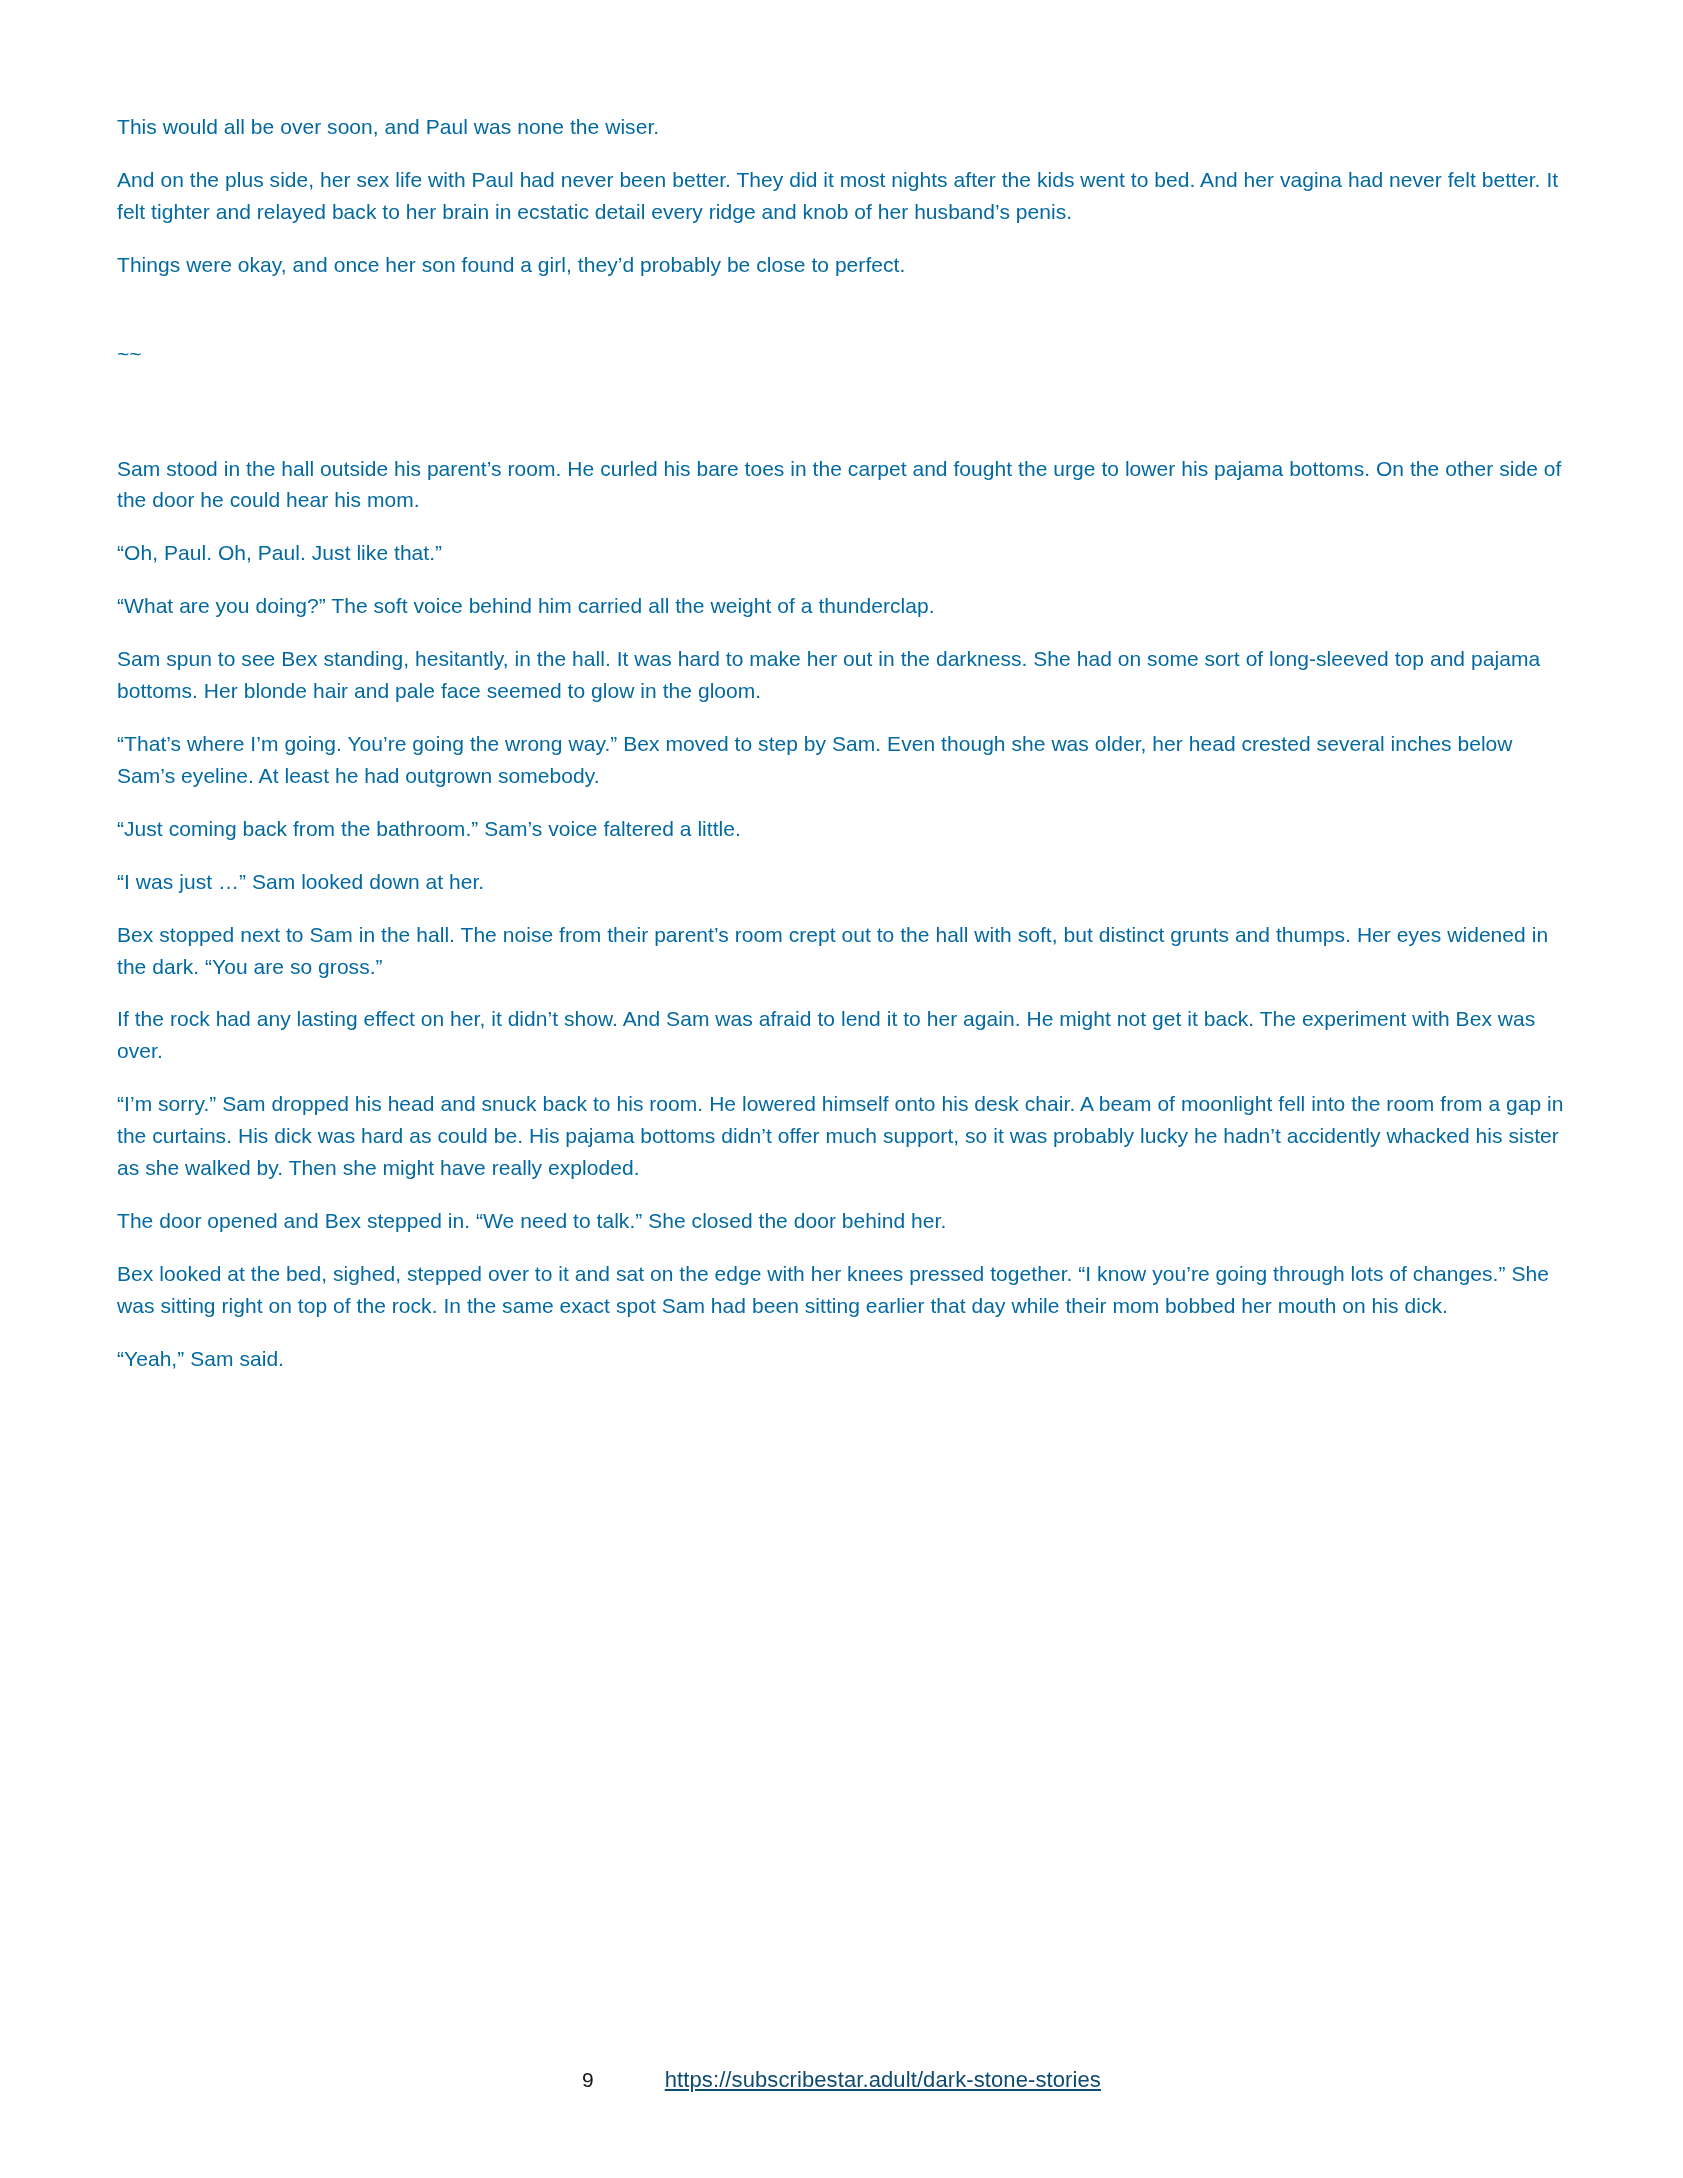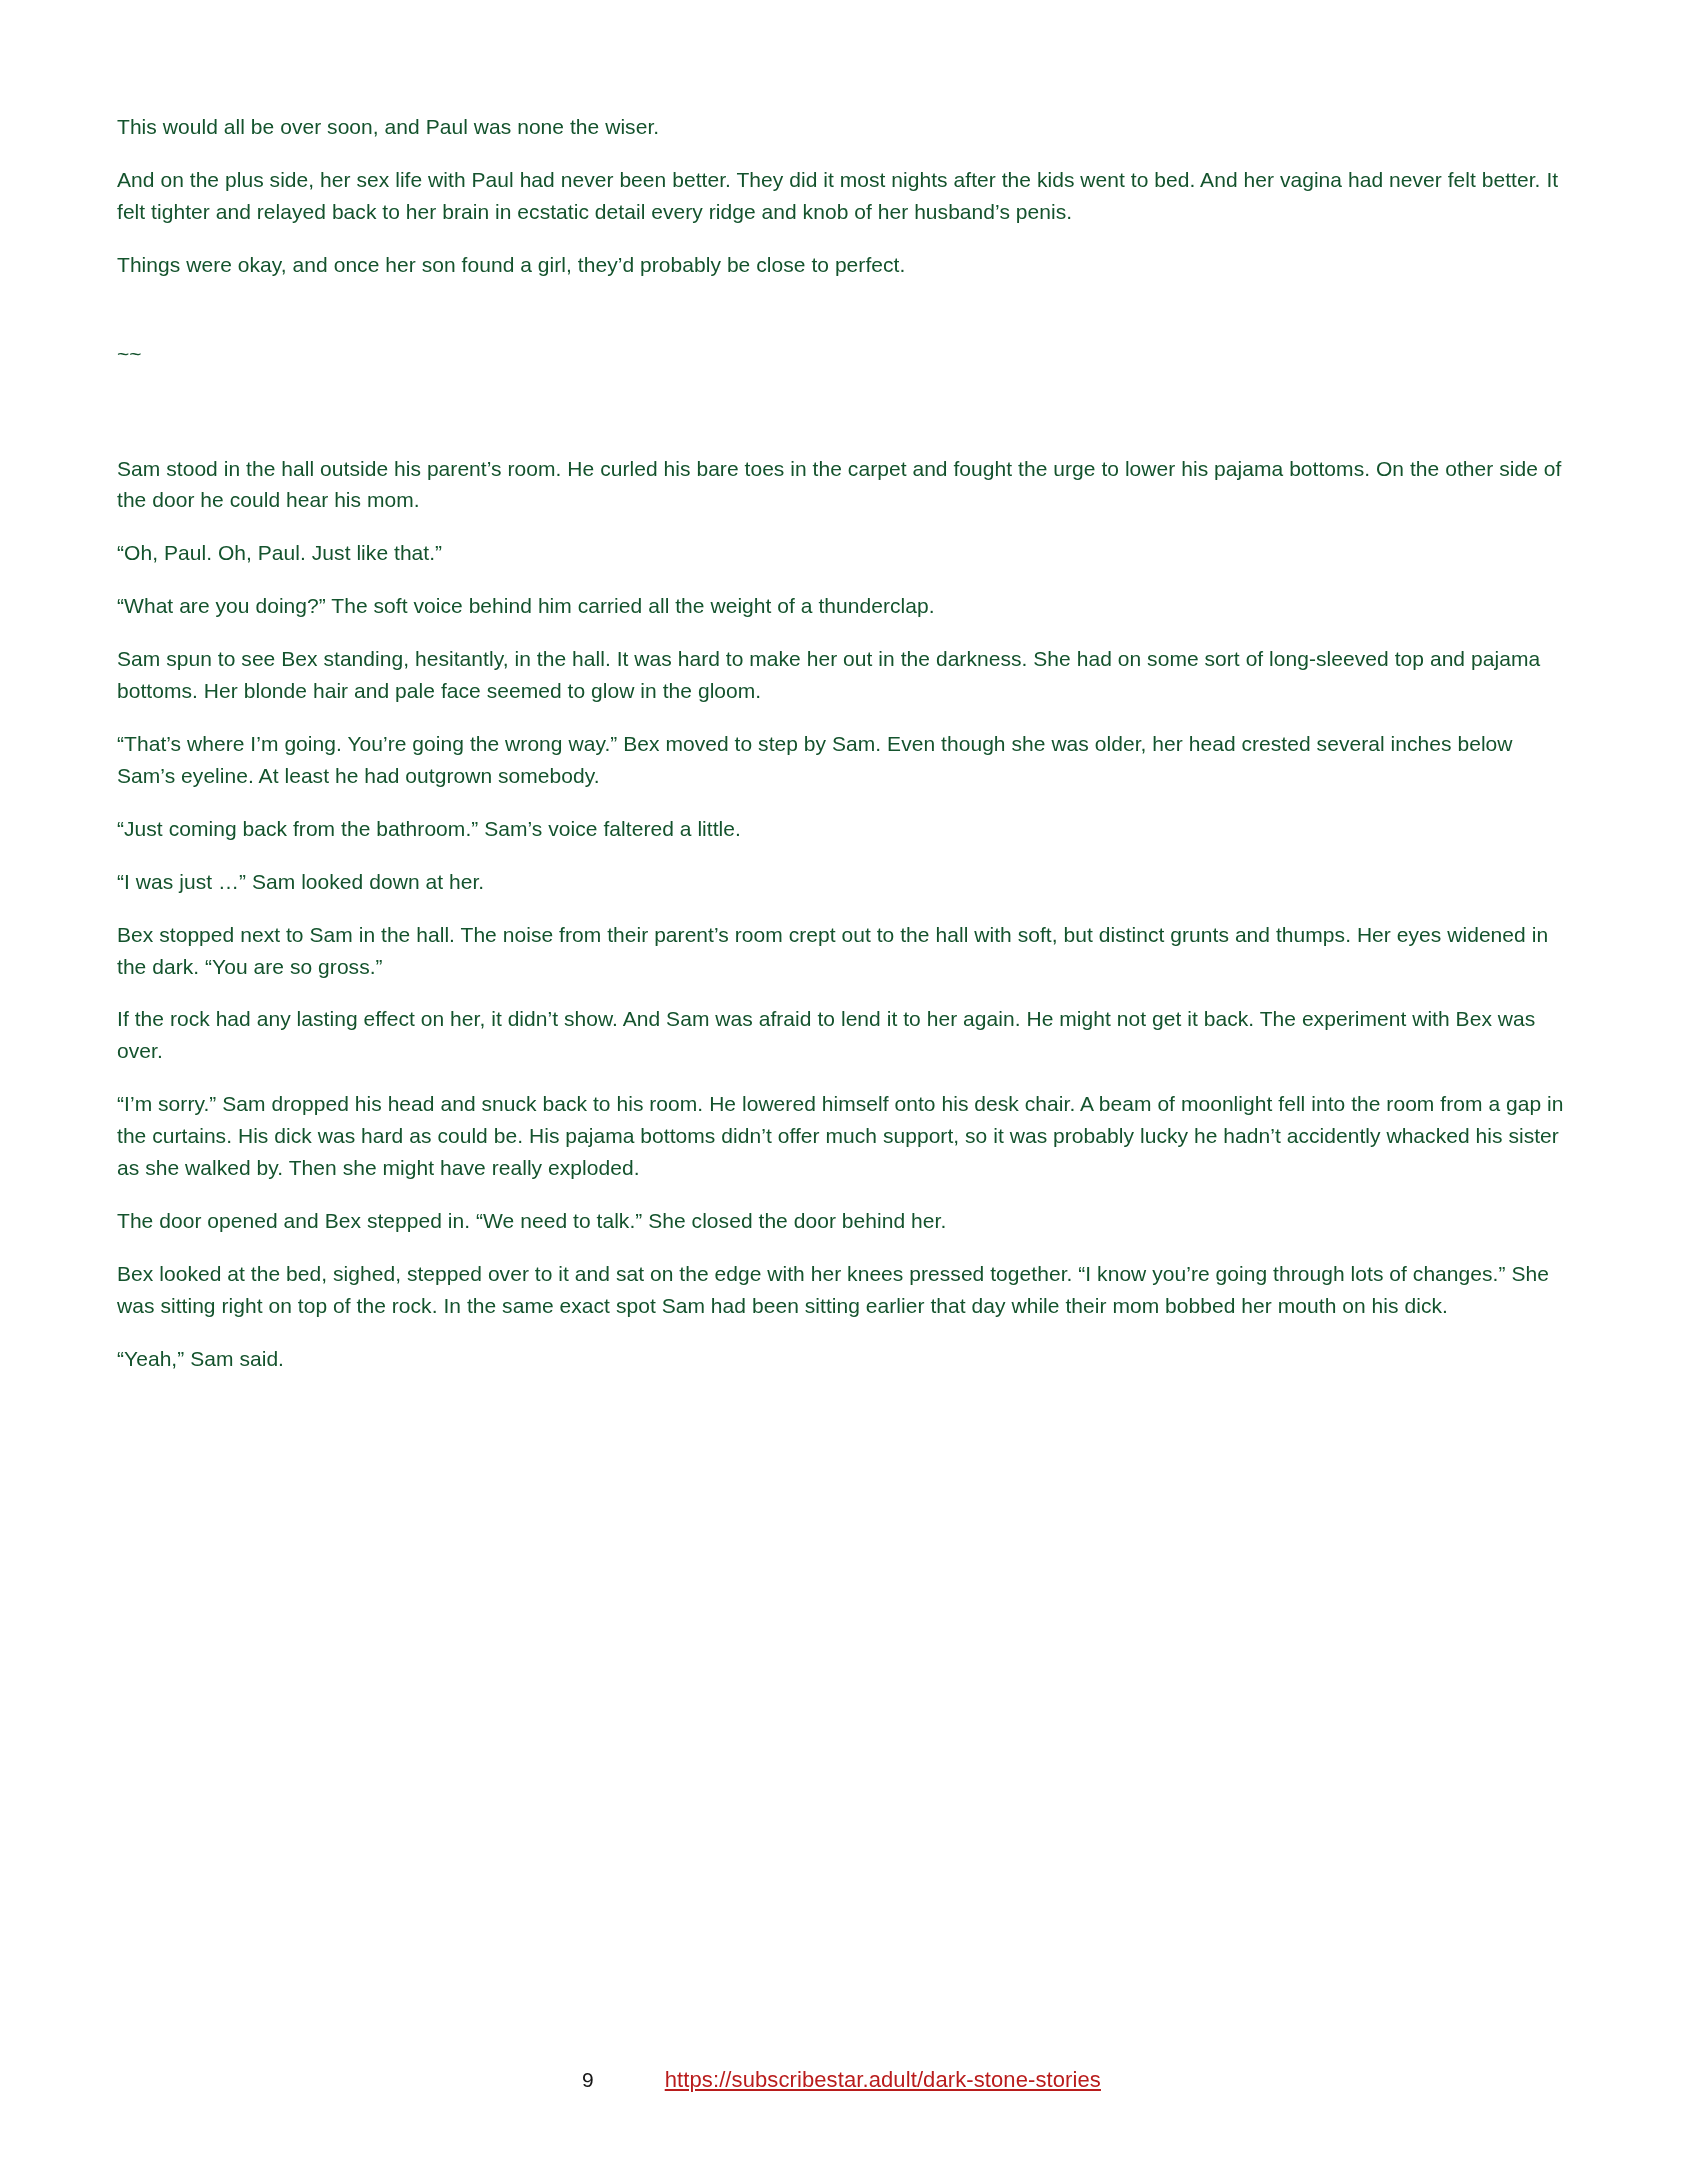"This would all be over" .body-text { color: #14532d -> #0369a1 }
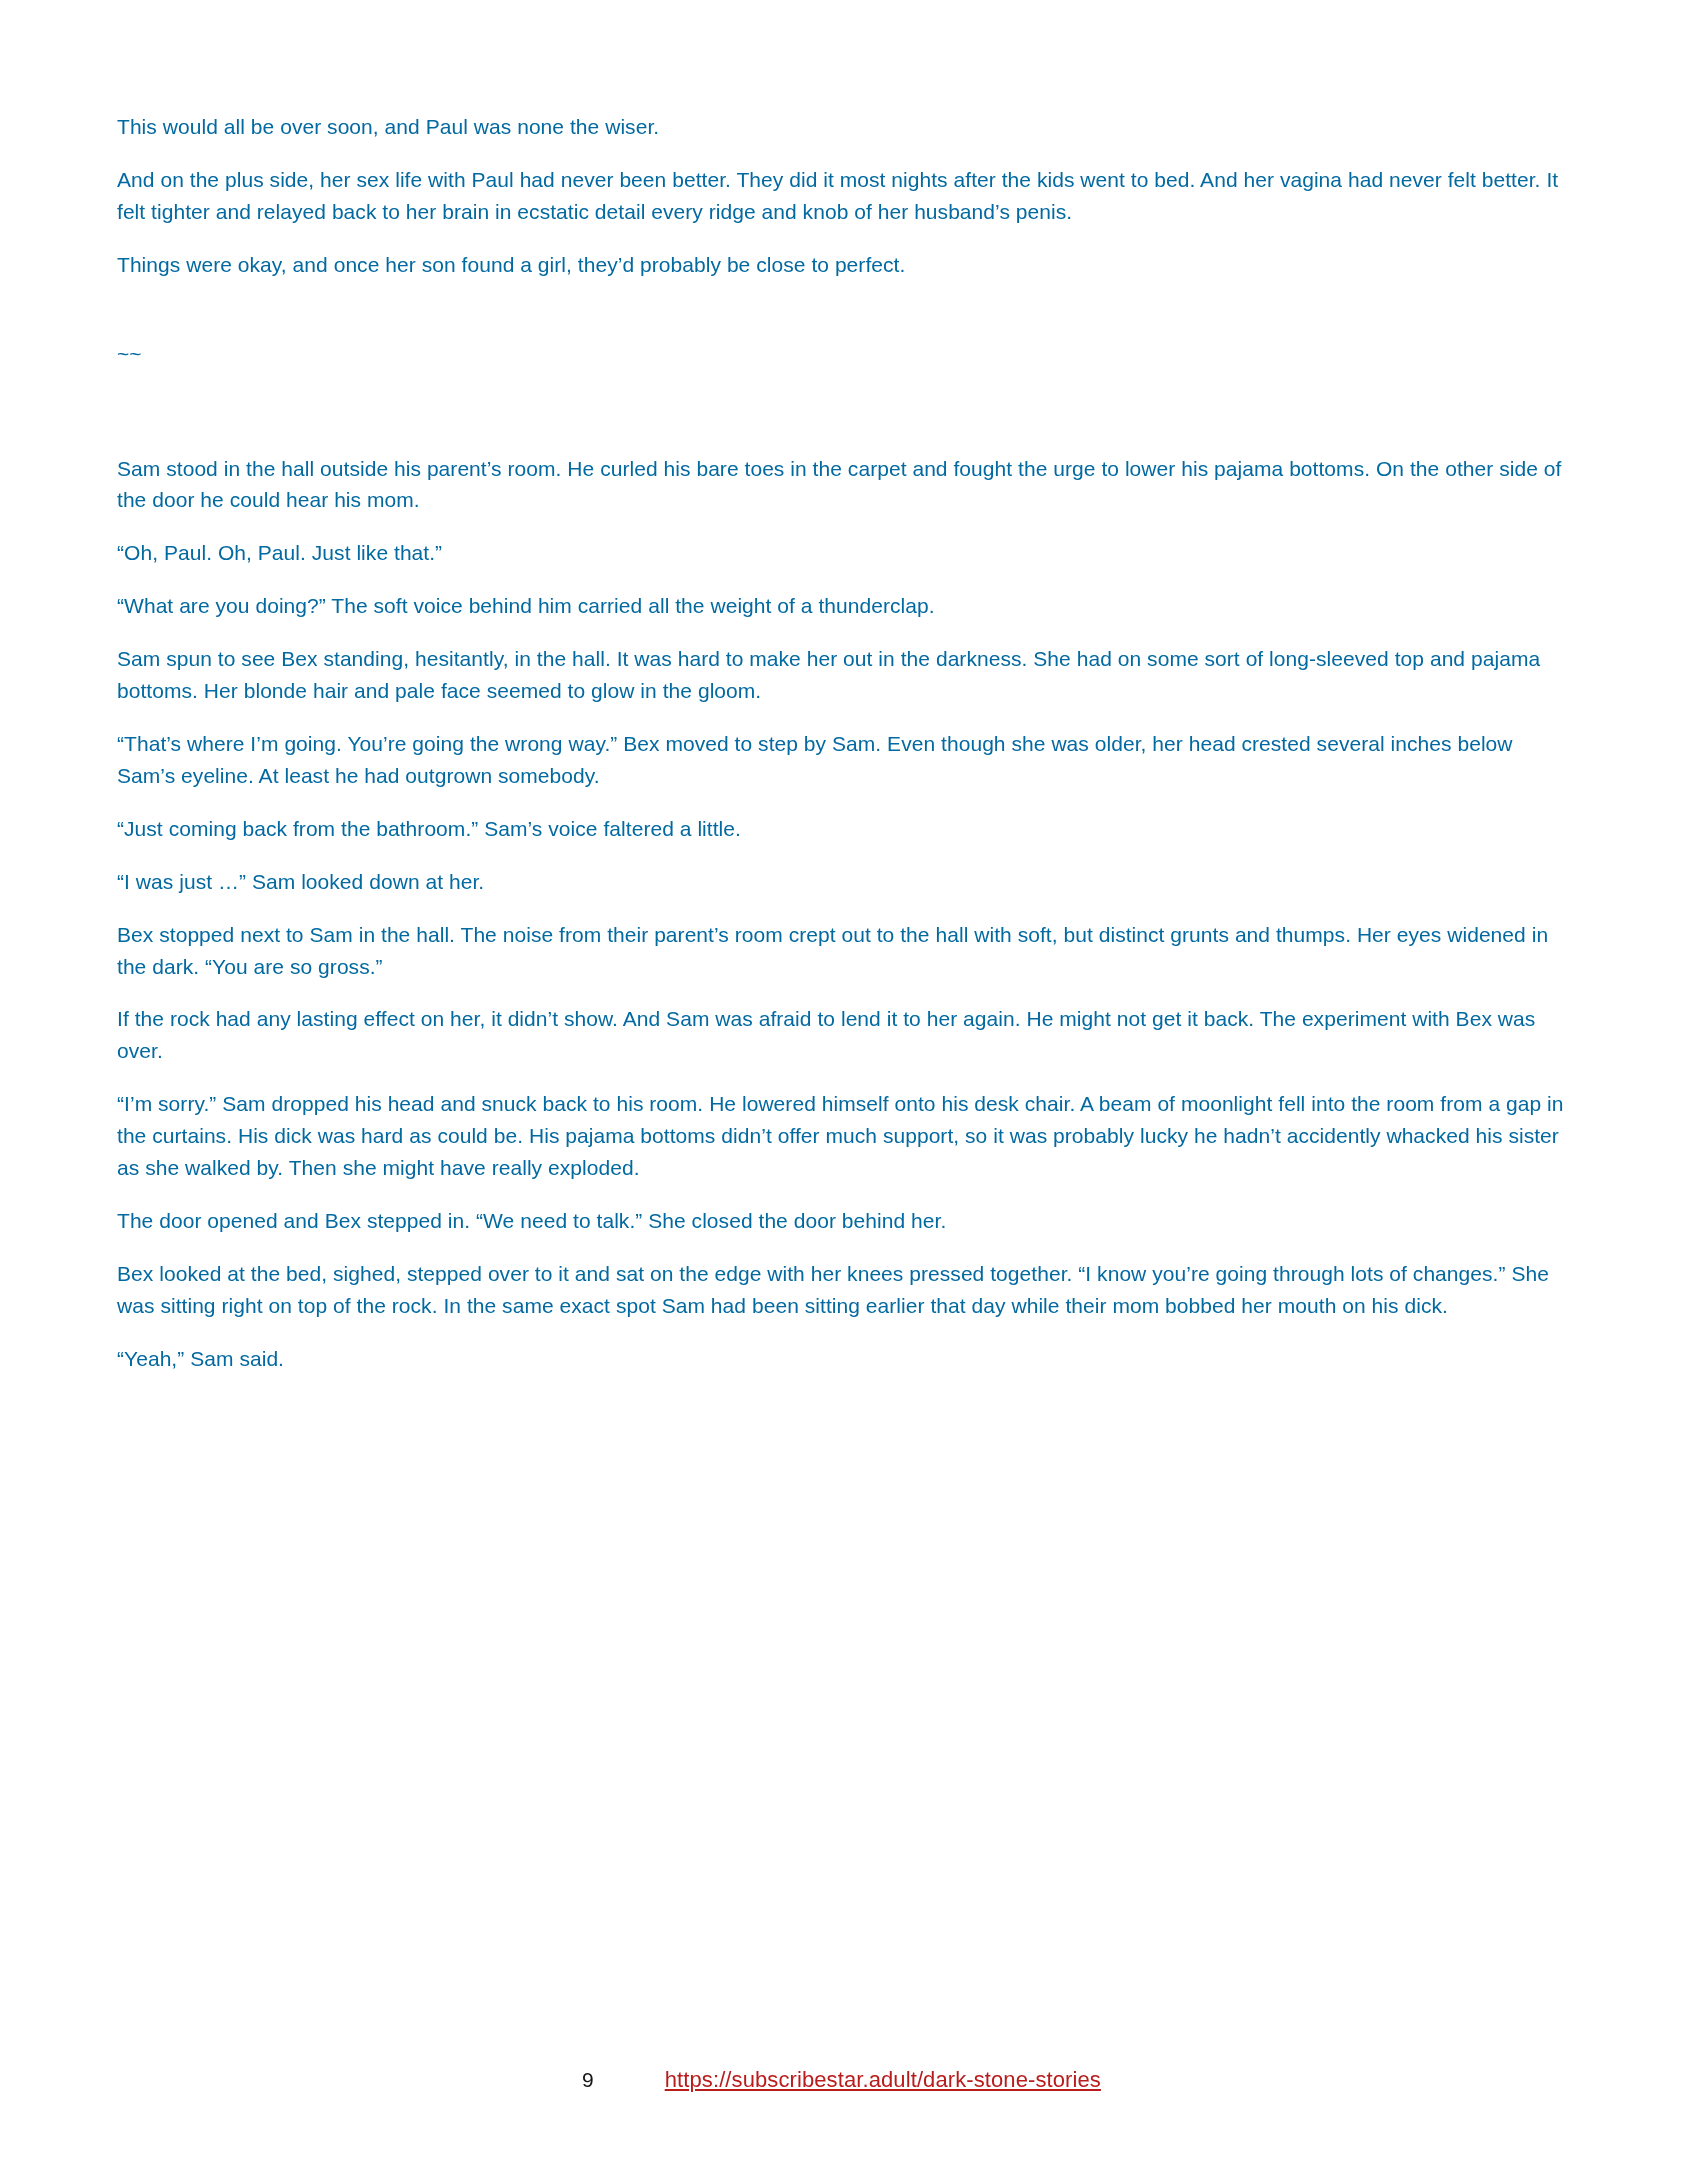"https://subscribestar.adult/dark-stone-s" .footer-link { color: #b91c1c -> #0c4a6e }
